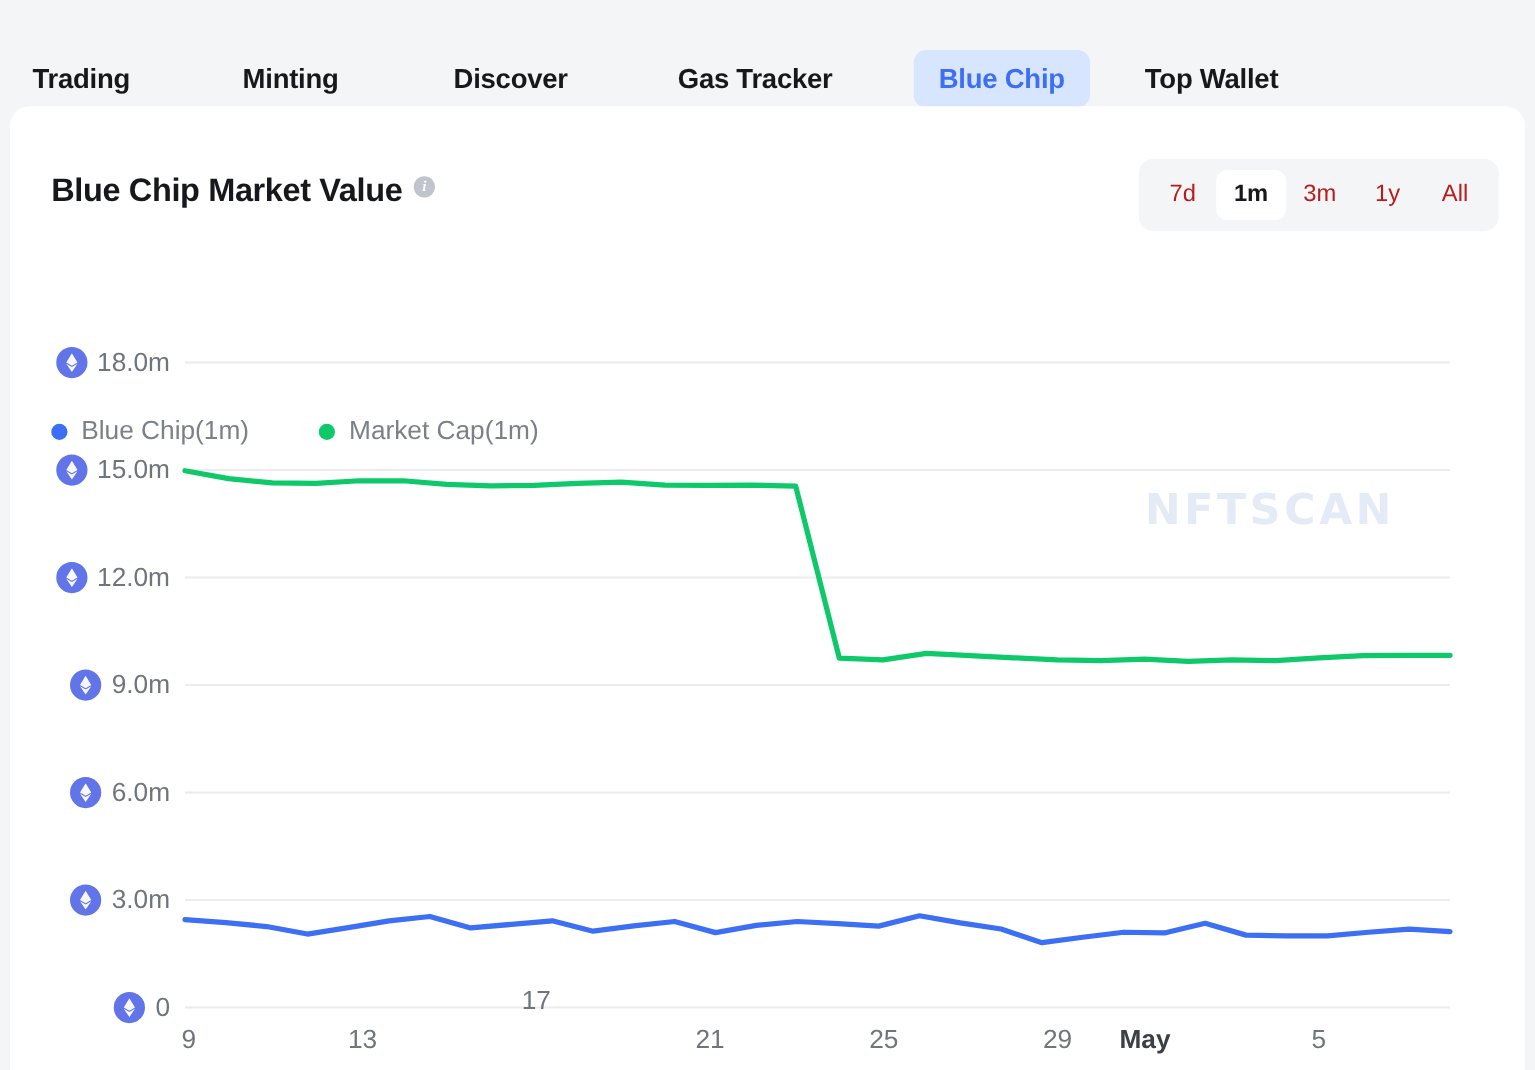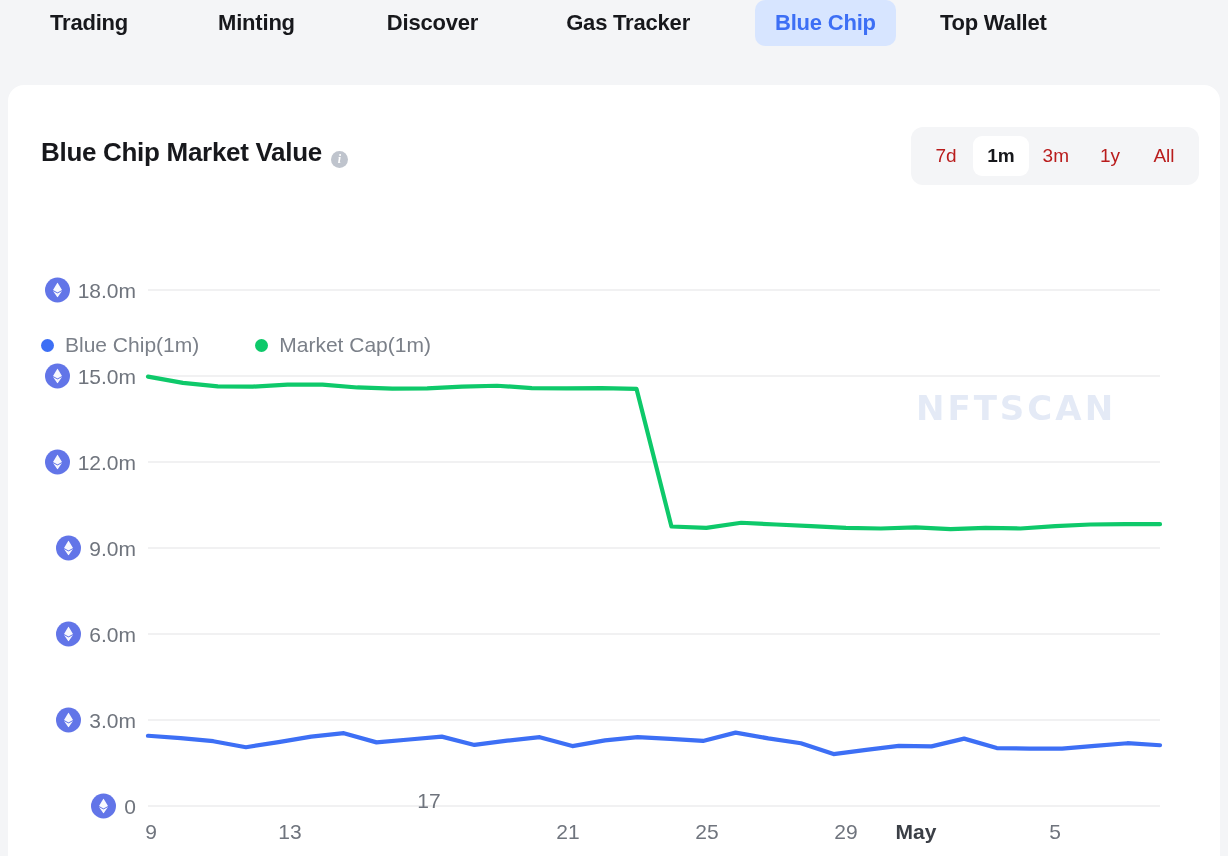"Trading" #nav-bar { align-items: flex-start -> flex-end; padding-left: 30px -> 6px }
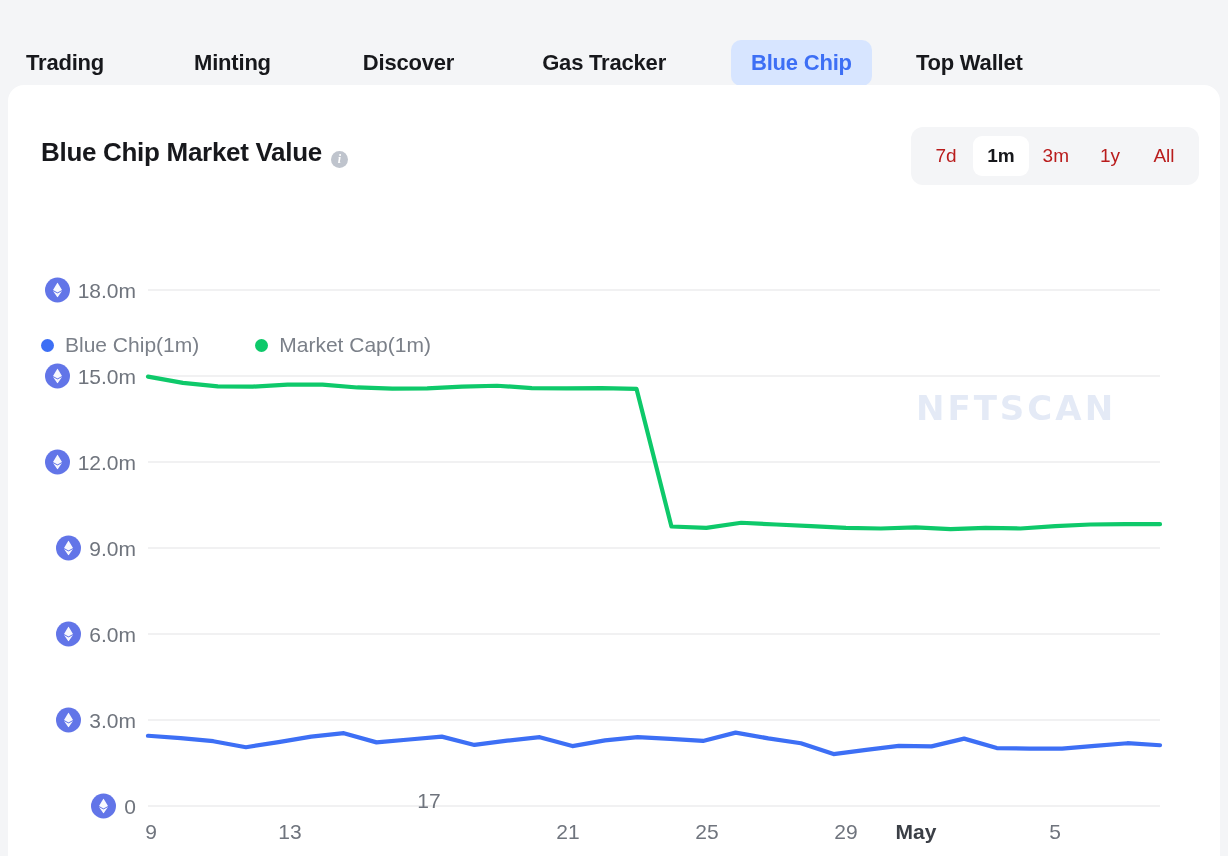"Blue Chip Market Value" #chart-title-row { align-items: flex-end -> flex-start }
